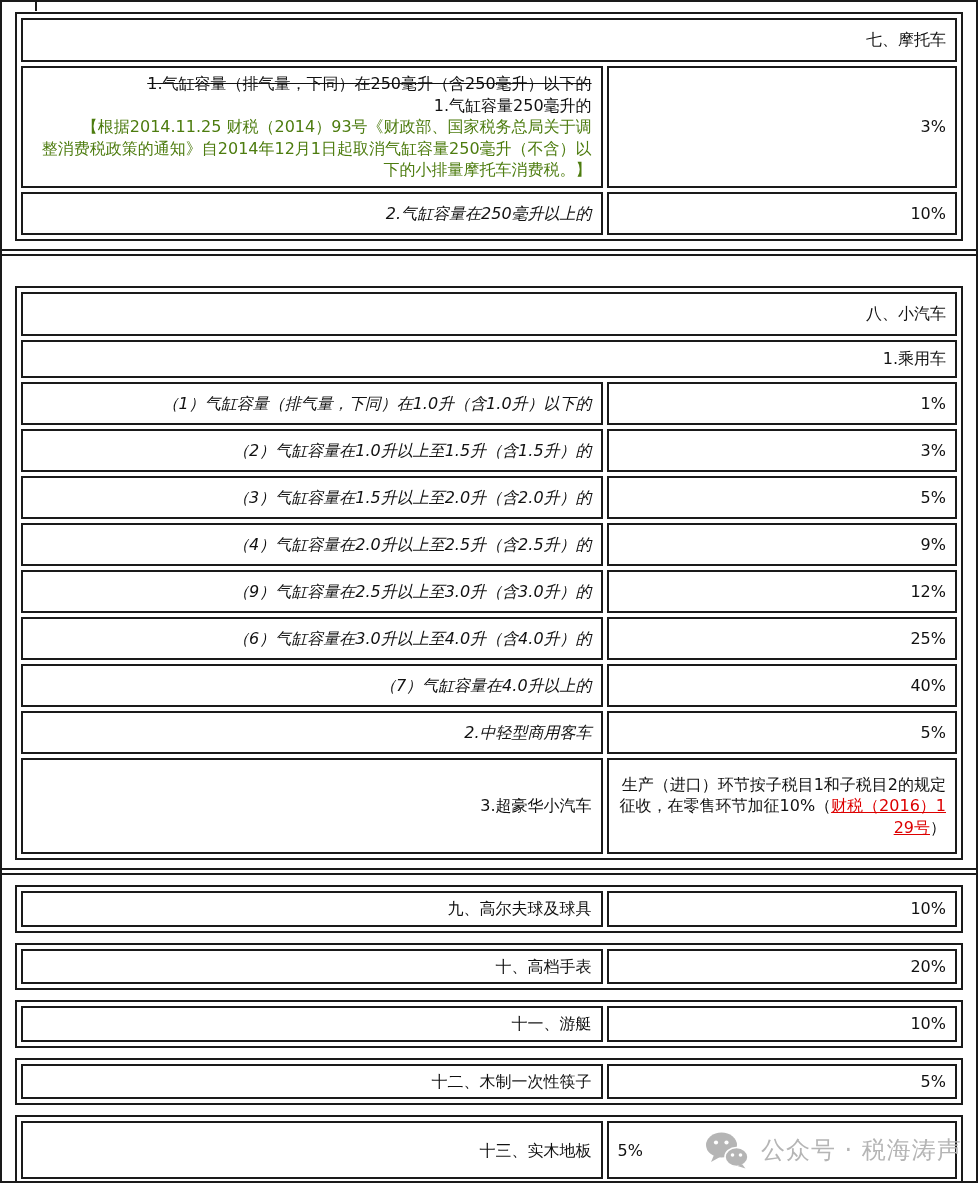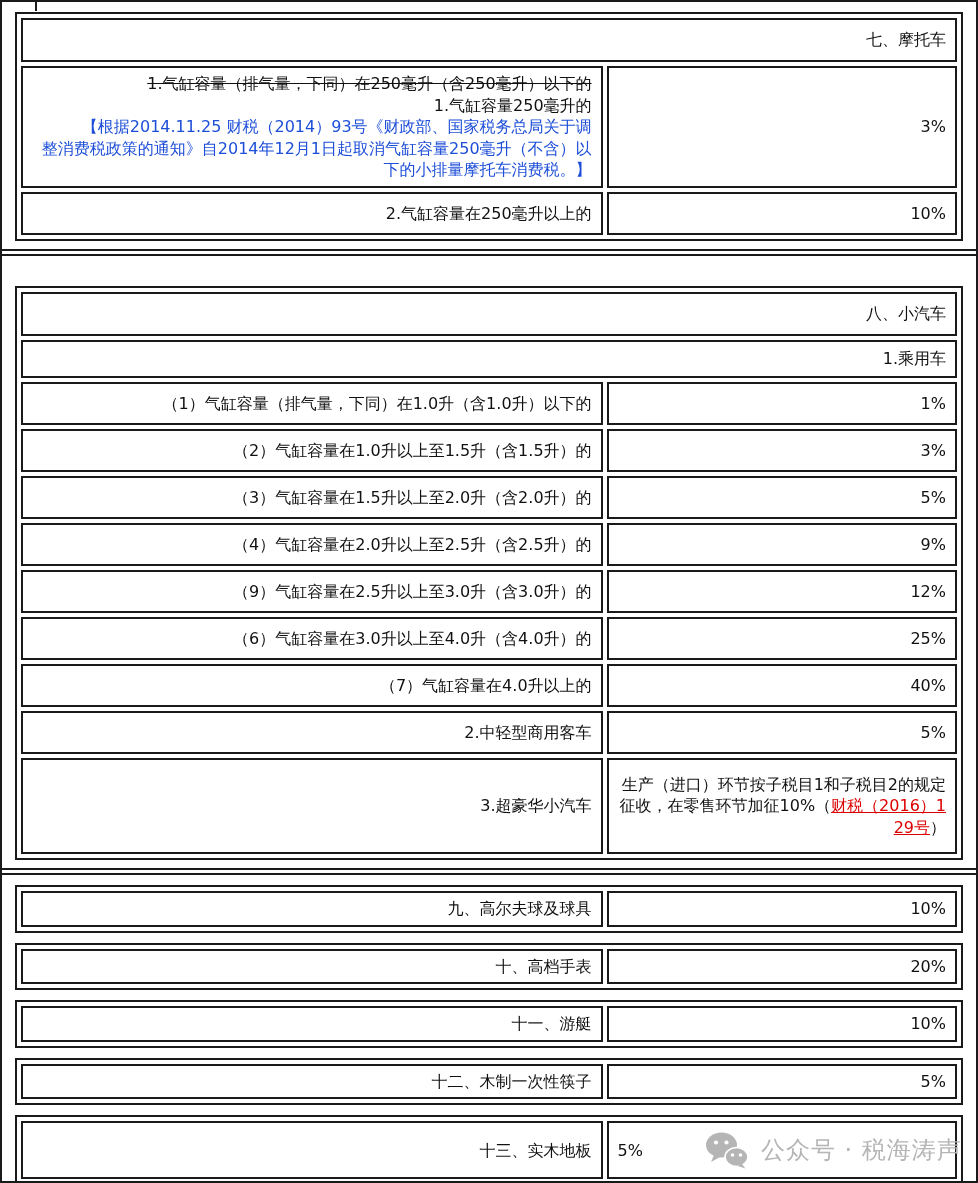"【根据2014.11.25" .note { color: #1d4ed8 -> #4d7c0f }
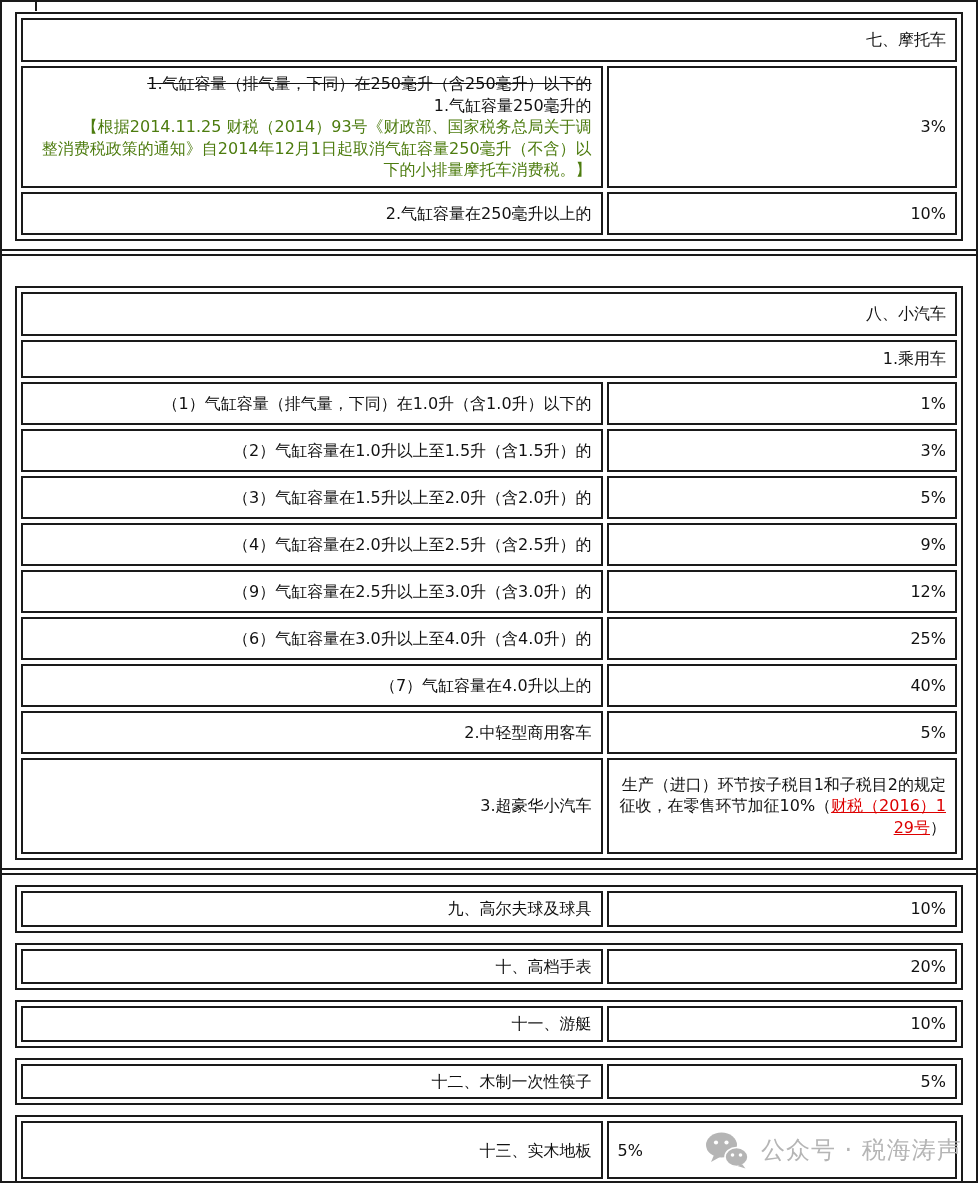"2.气缸容量在250毫升以上的" td.item { font-style: none -> italic }
